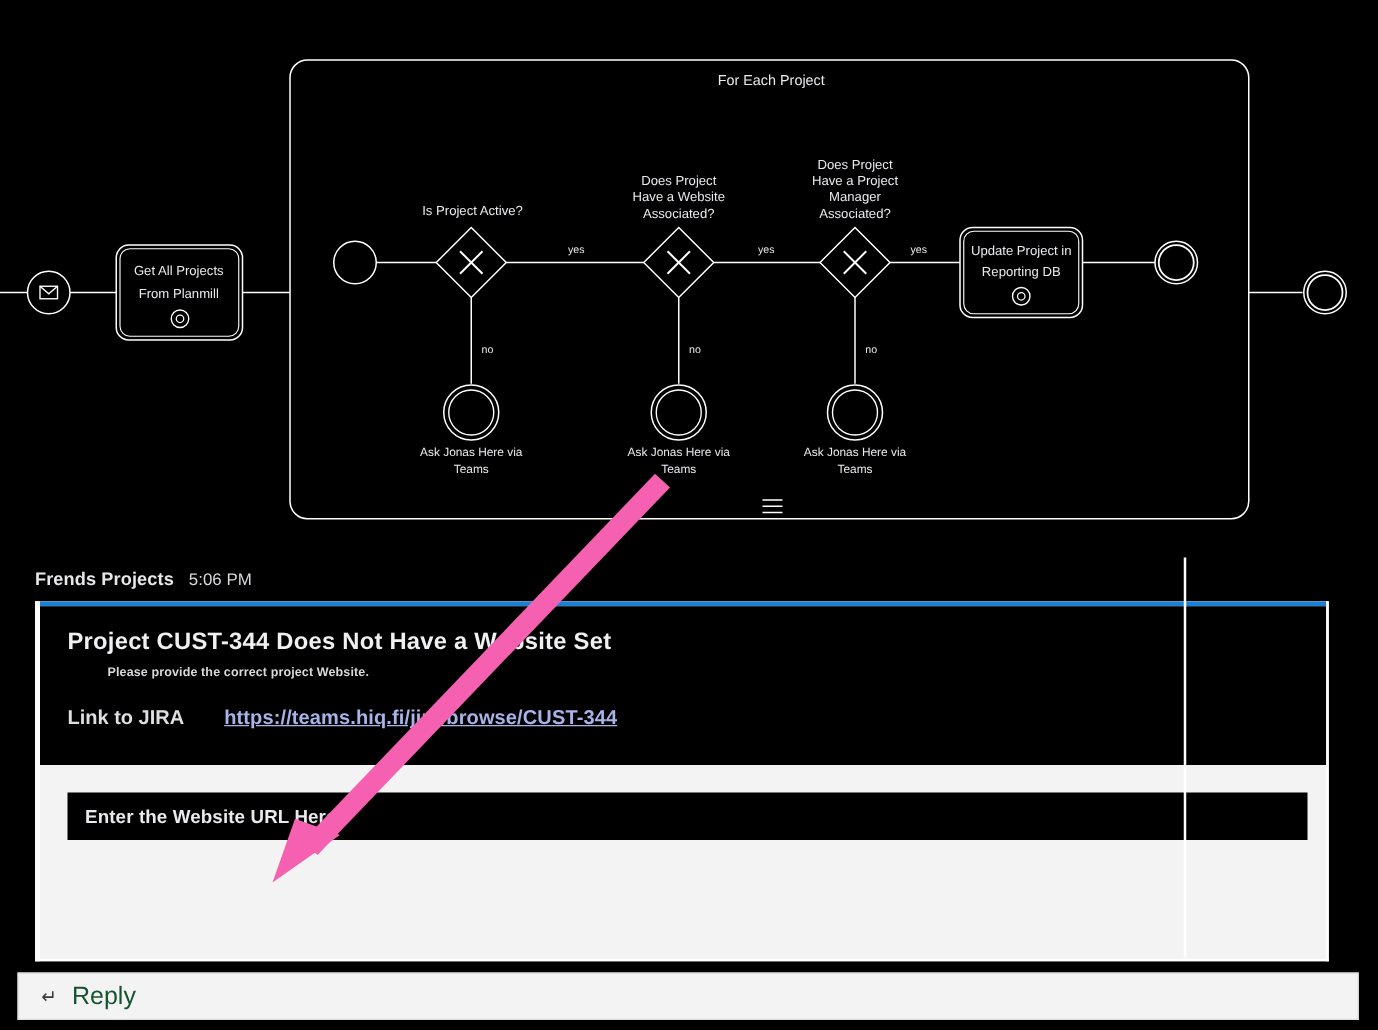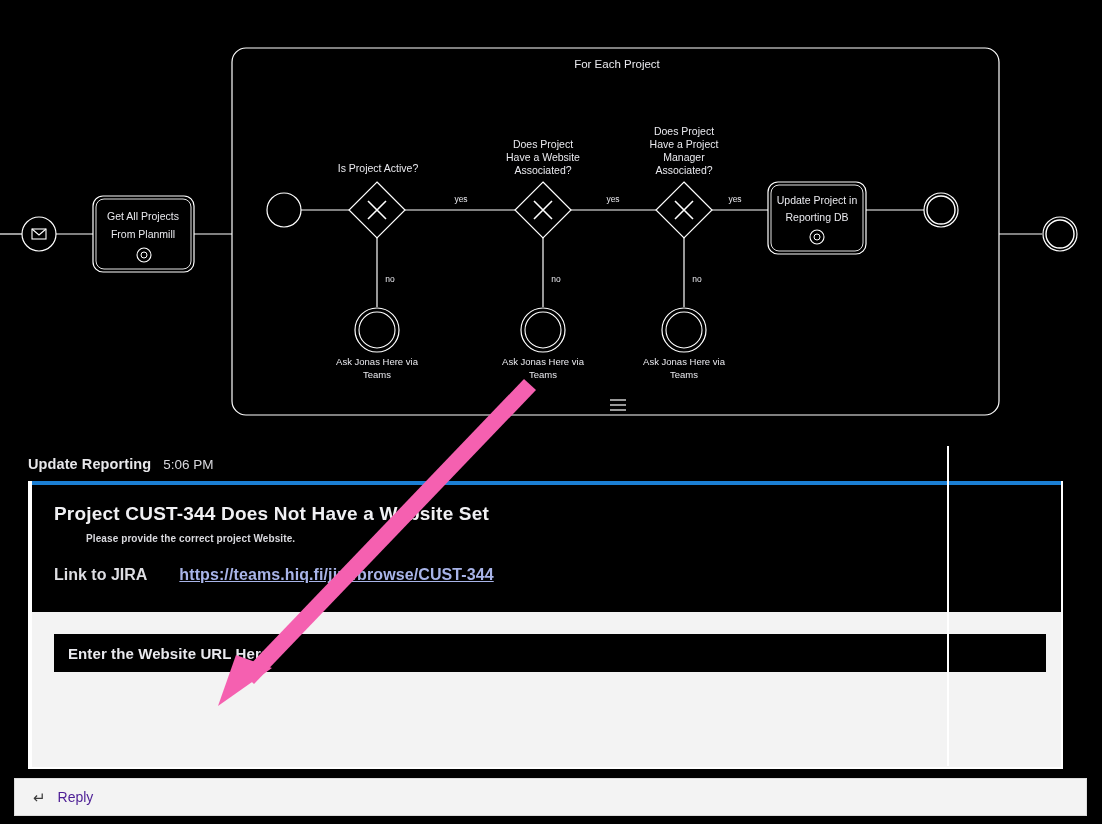"Update Reporting" span.msg-sender { text: Update Reporting -> Frends Projects }
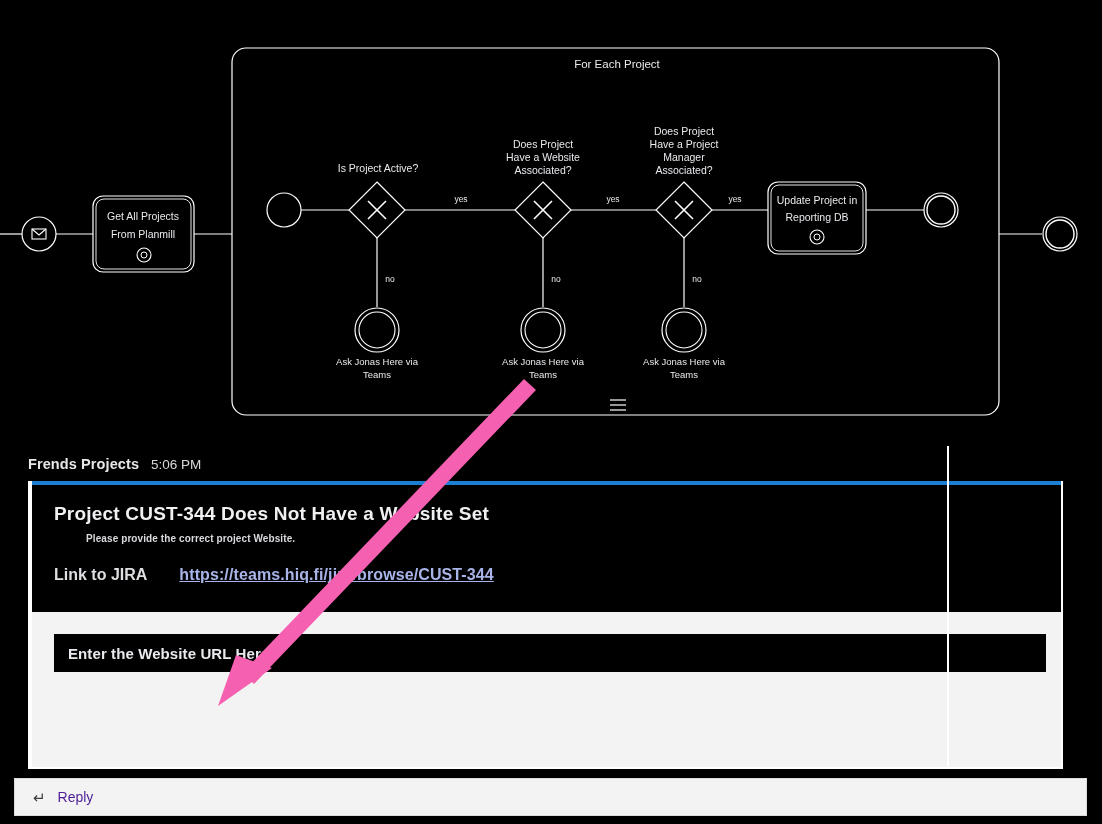"Reply" .reply-label { color: #4c1d95 -> #14532d; font-size: 14px -> 20px }
